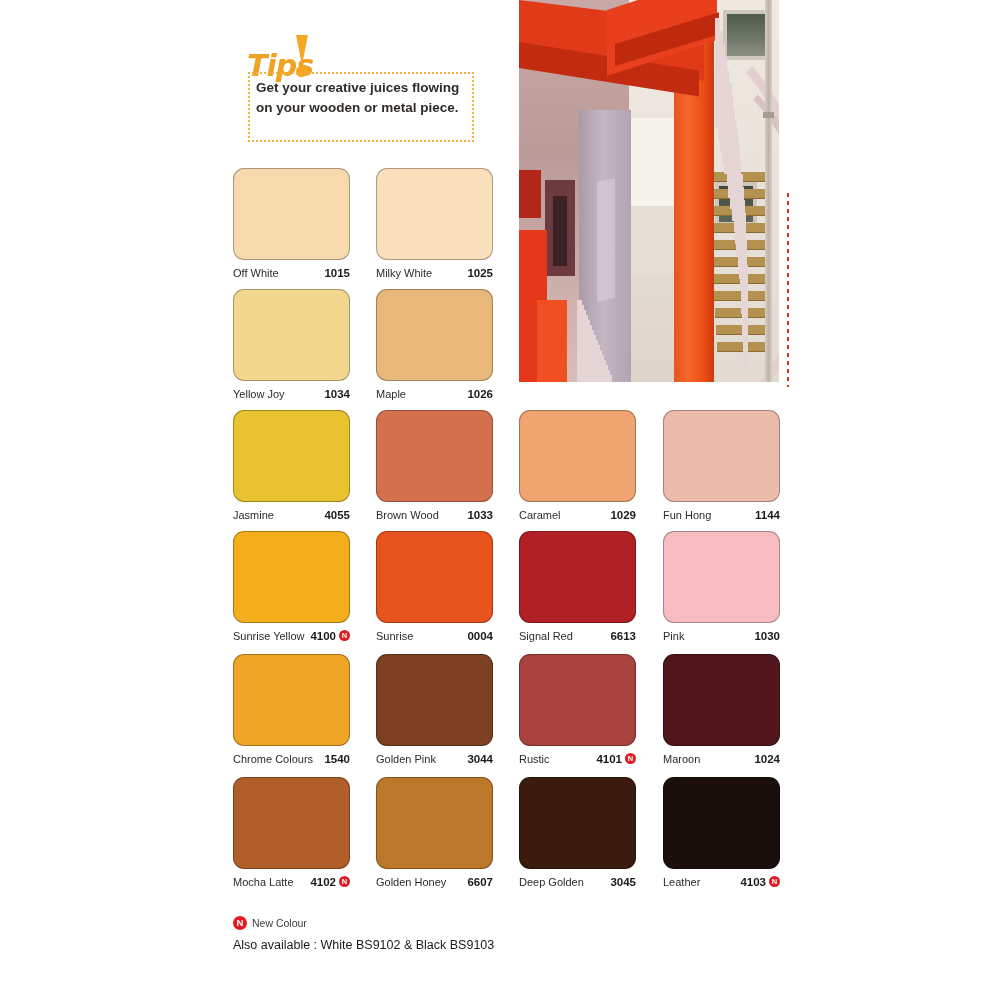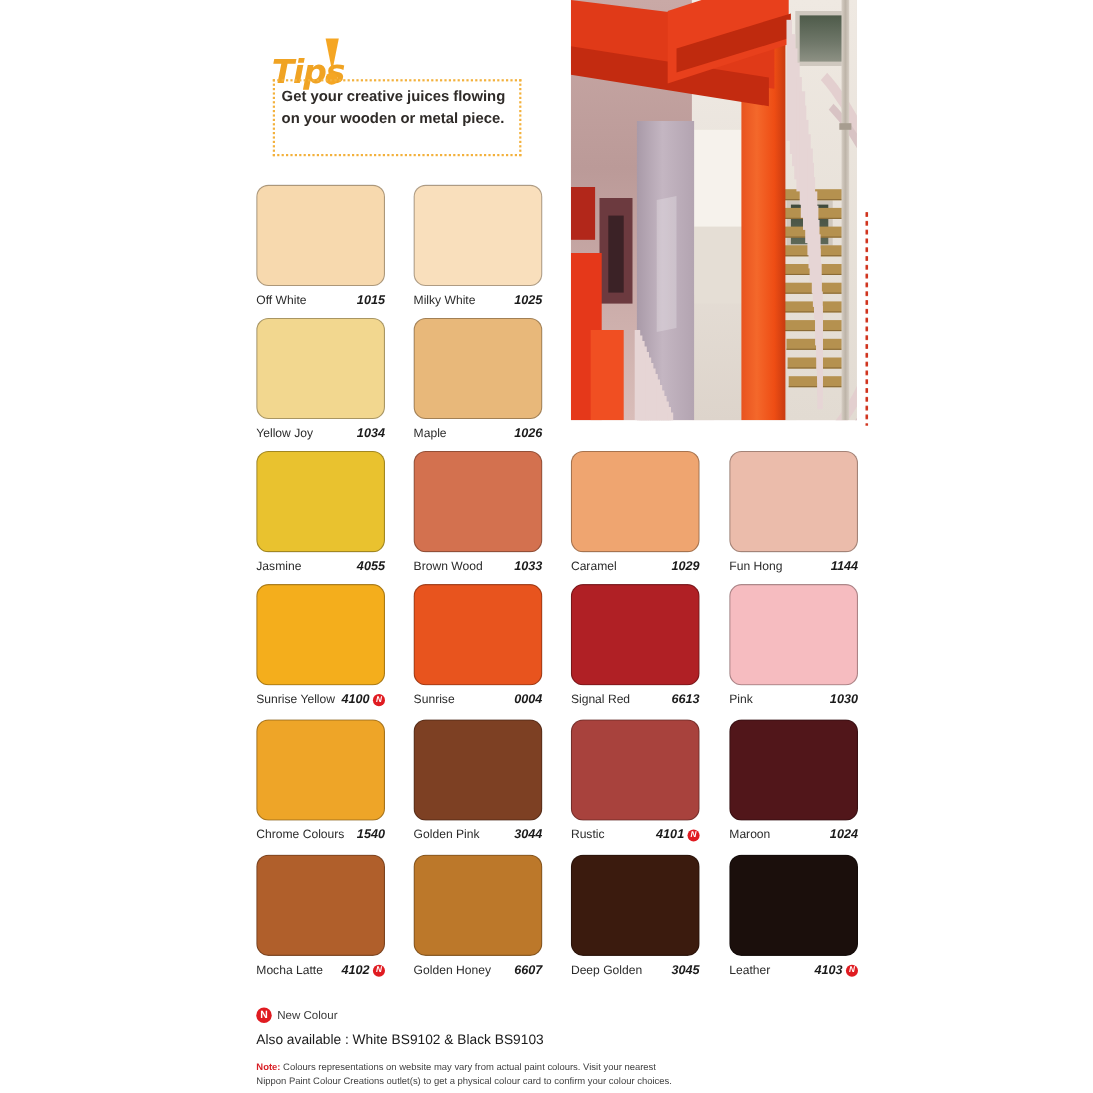"1015" .swatch-right { align-items: center -> flex-start; font-style: italic -> none }
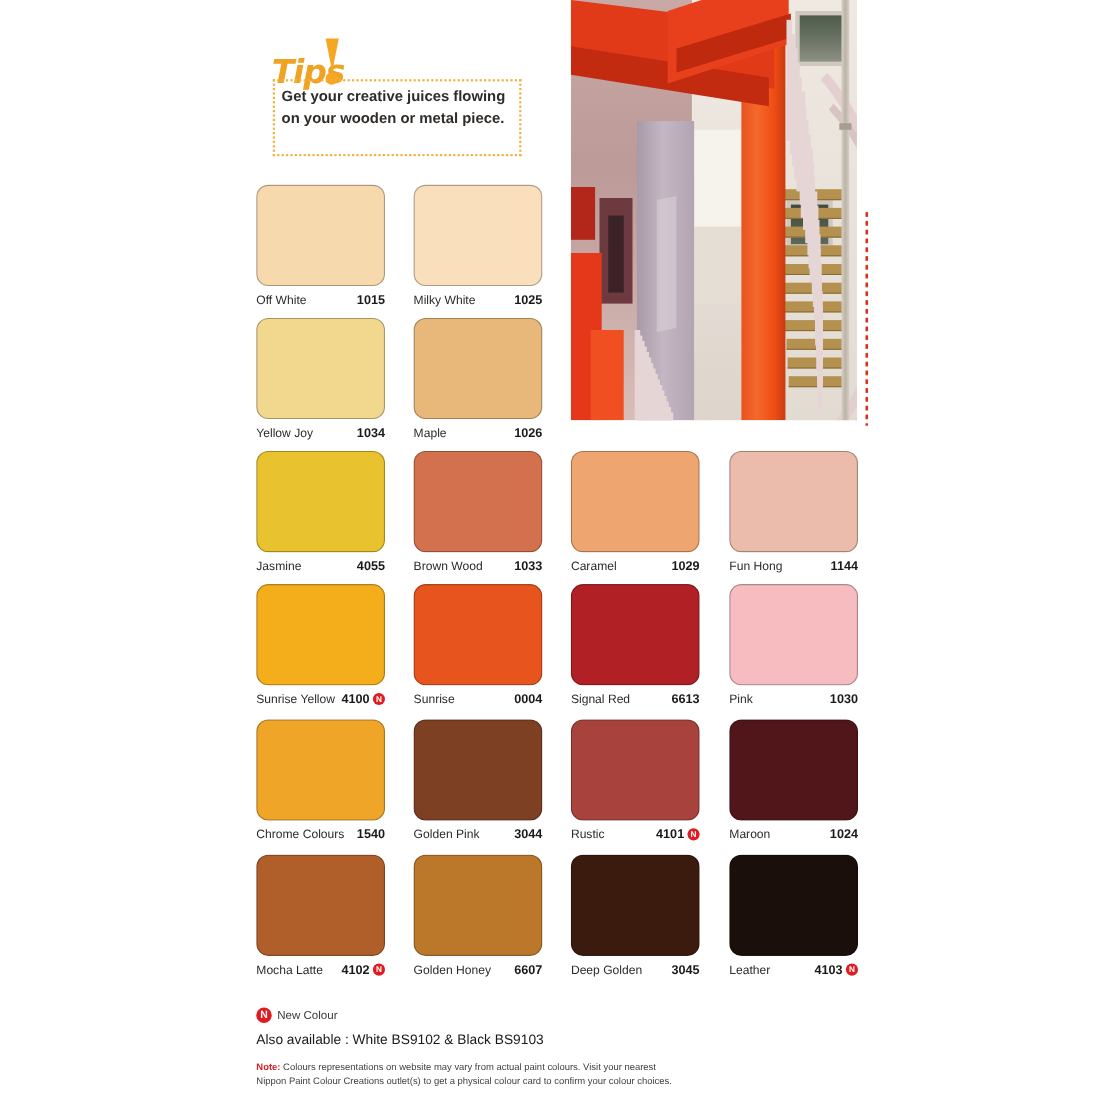"Note: Colours representations on website" div { html: <div> <span>Note:</span><span> Colours representations on website may vary from actual paint colours. Visit your nearest</span><br> <span>Nippon Paint Colour Creations outlet(s) to get a physical colour card to confirm your colour choices.</span> </div> -> none }
